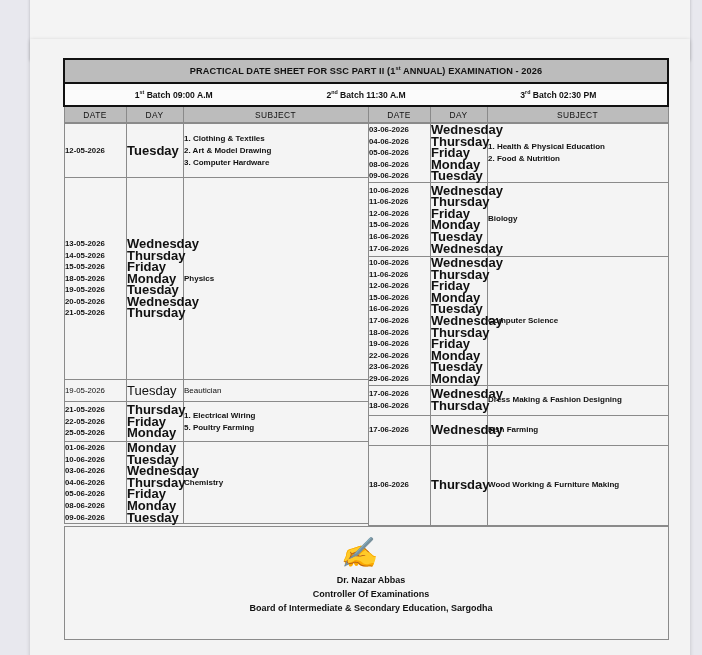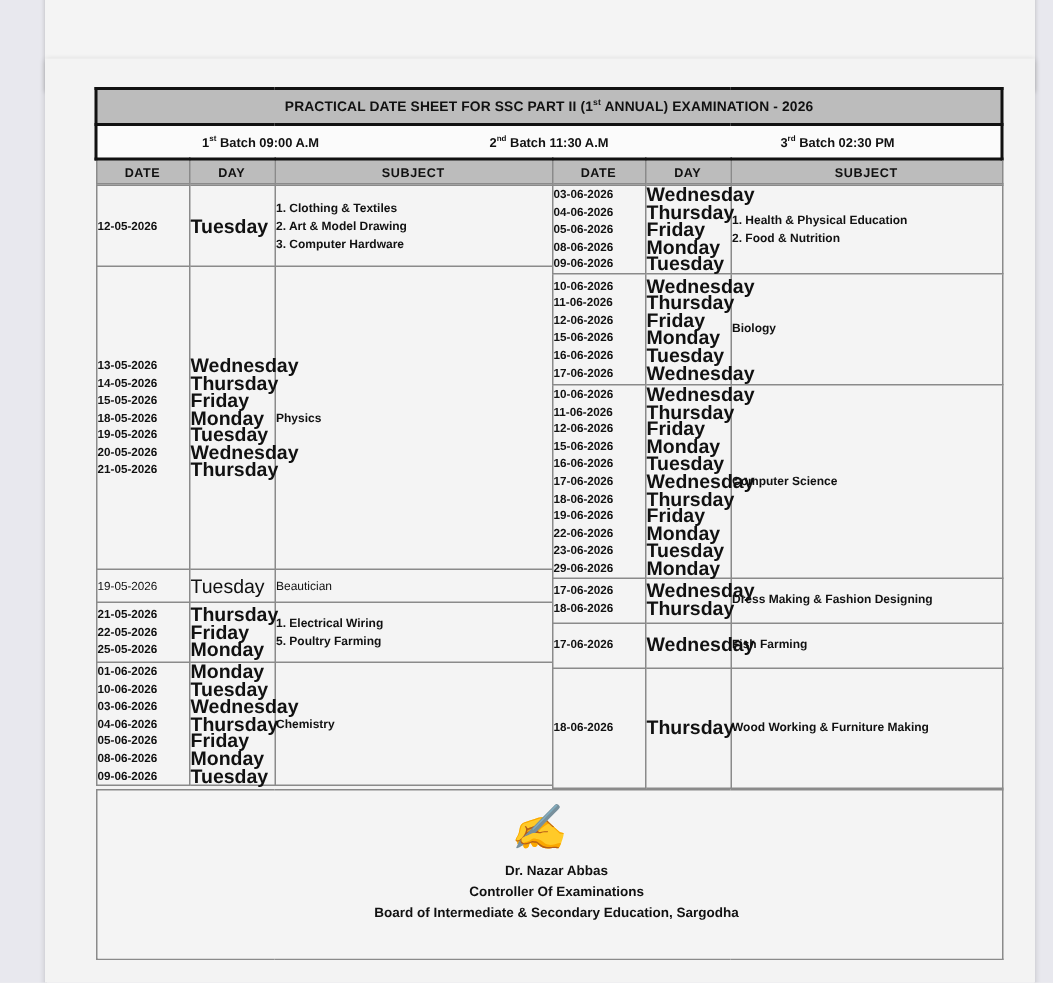"DATE" th.hdr { font-weight: bold -> normal }
